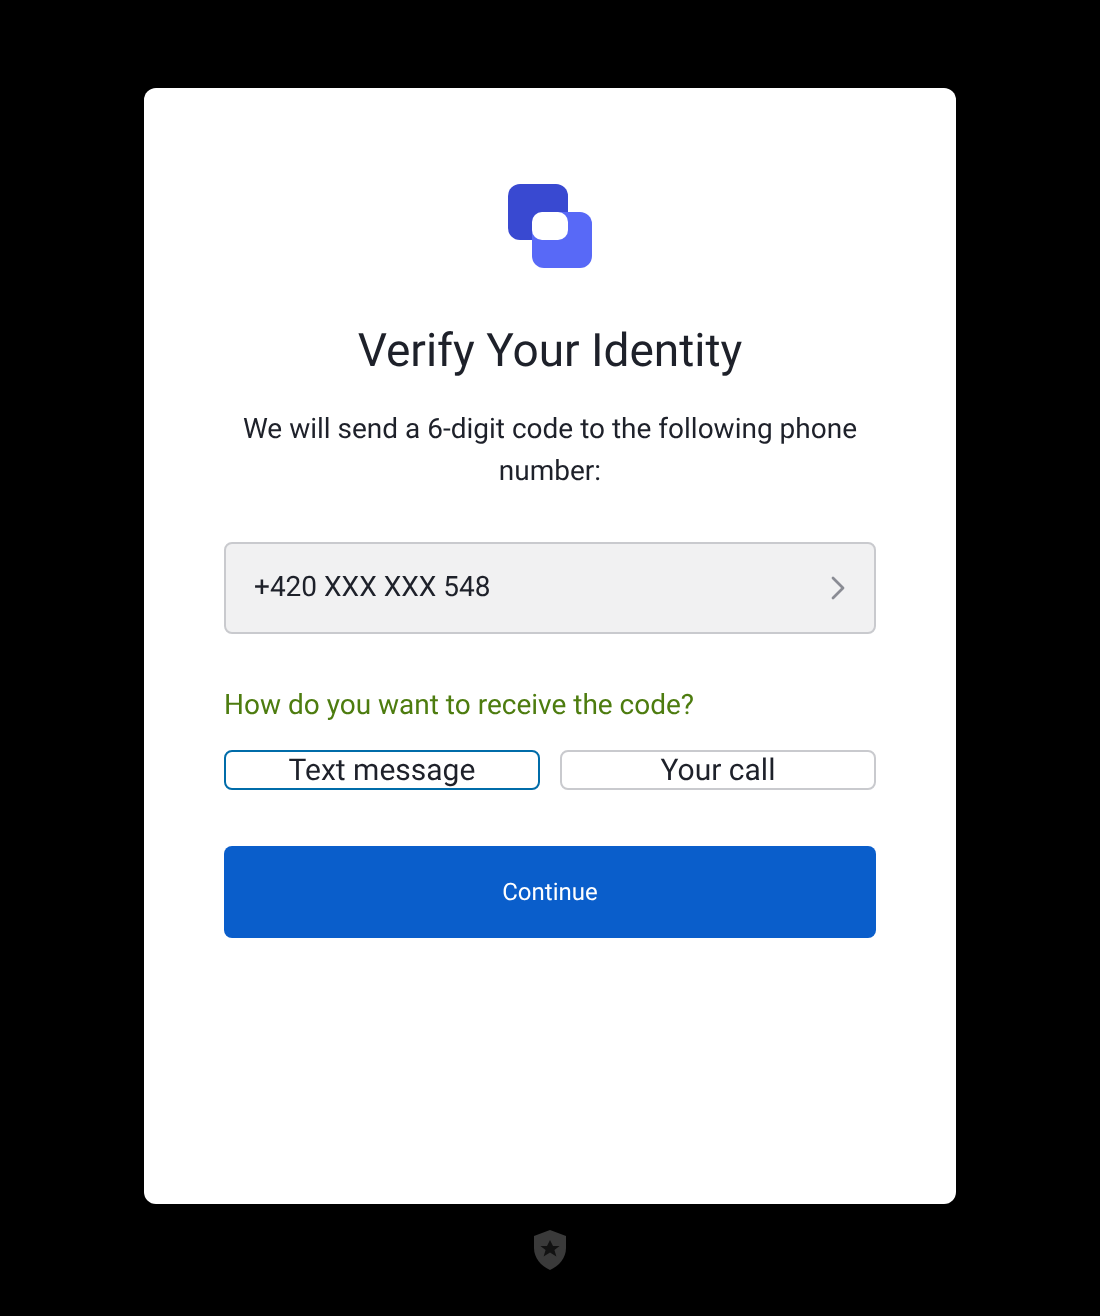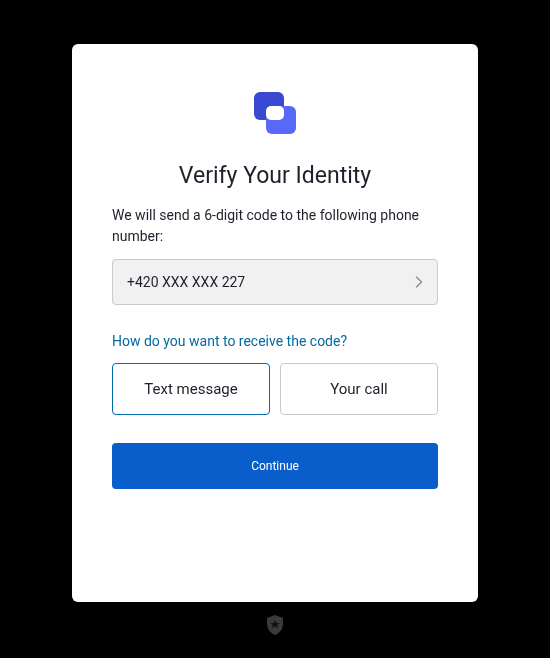"We will send a 6-digit" .subtitle { margin-bottom: 12px -> 24px; text-align: none -> center }
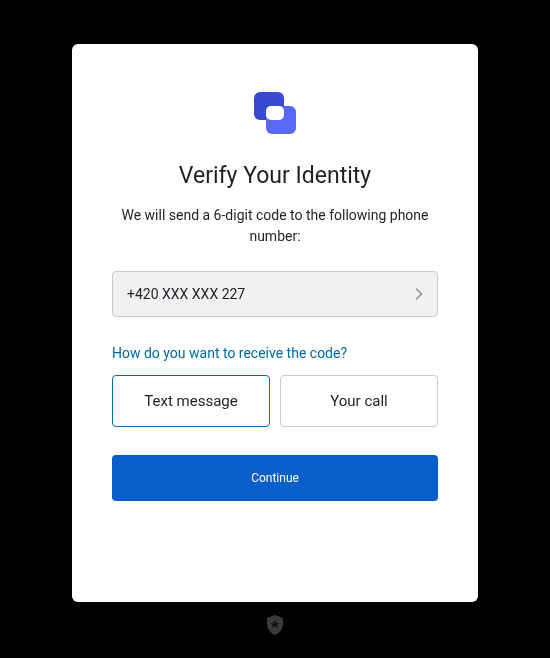"+420 XXX XXX 227" span.phone-value { text: 227 -> 548 }
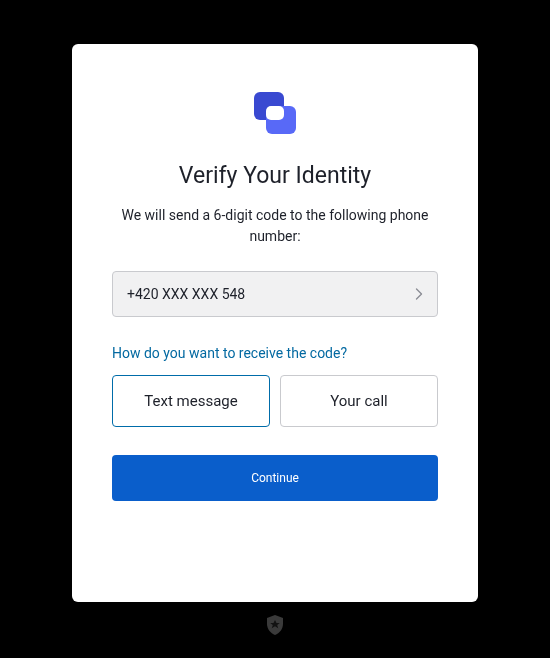"How do you want to" .question { color: #0369a1 -> #4d7c0f }
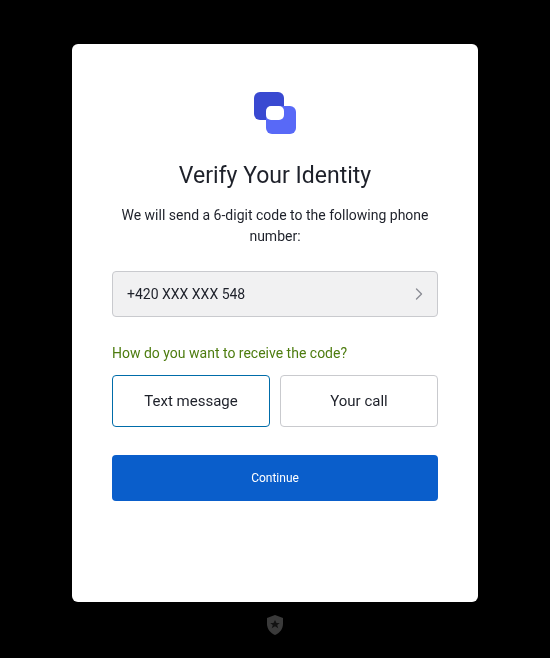"Text message" .option-btn { padding: 16px 8px -> 0 8px }
